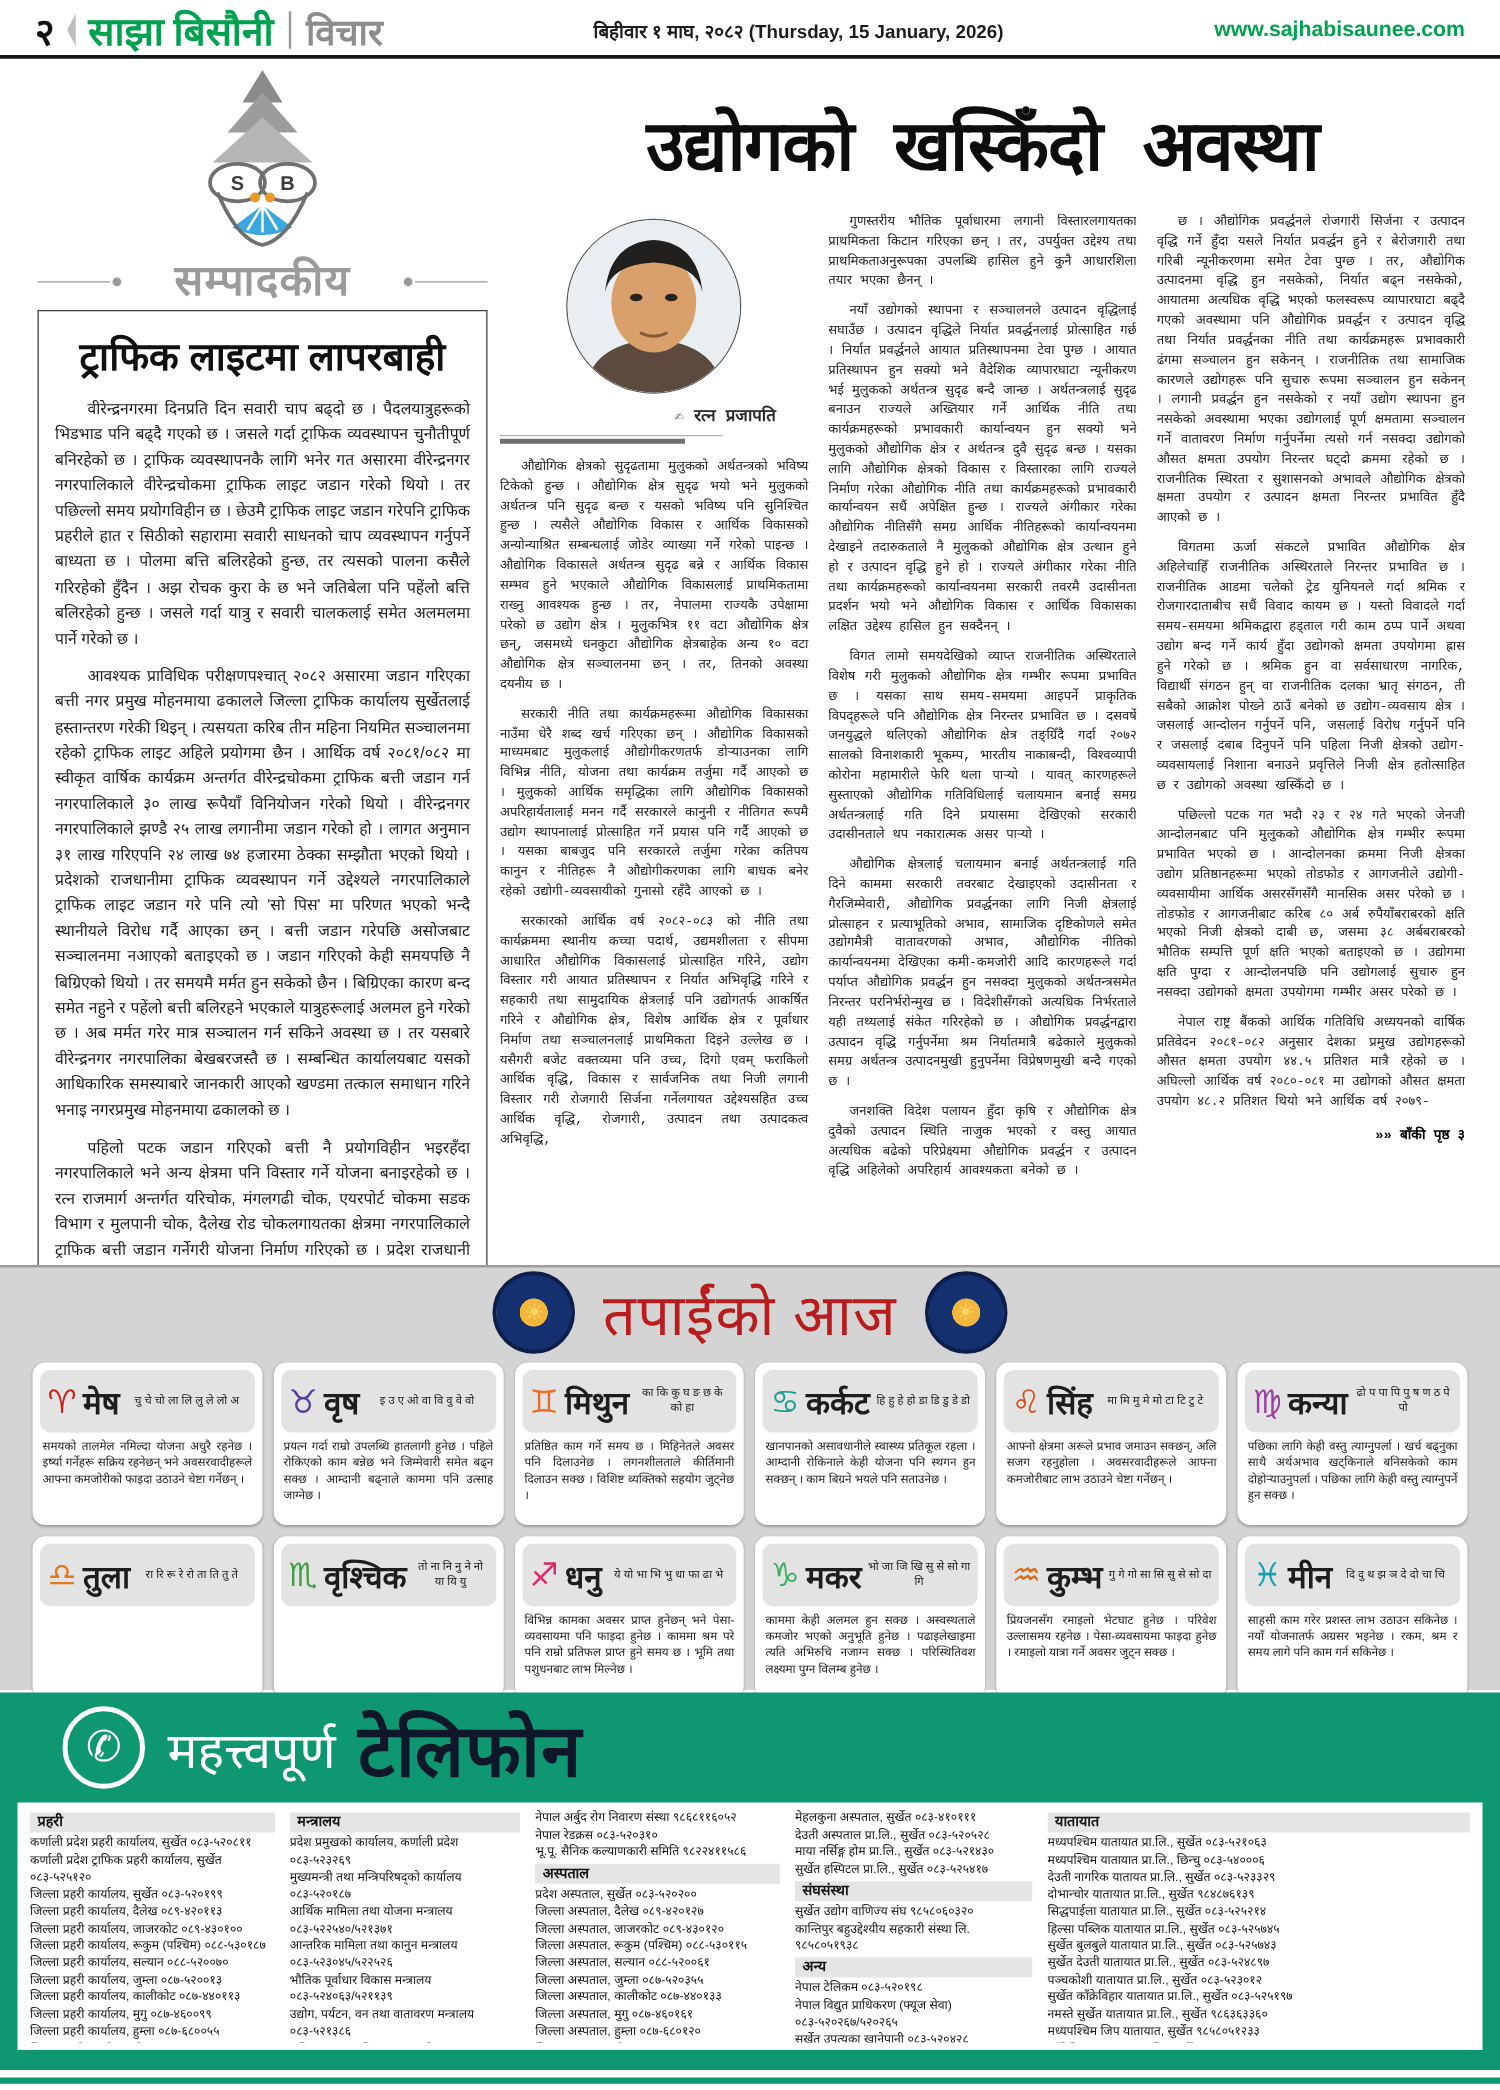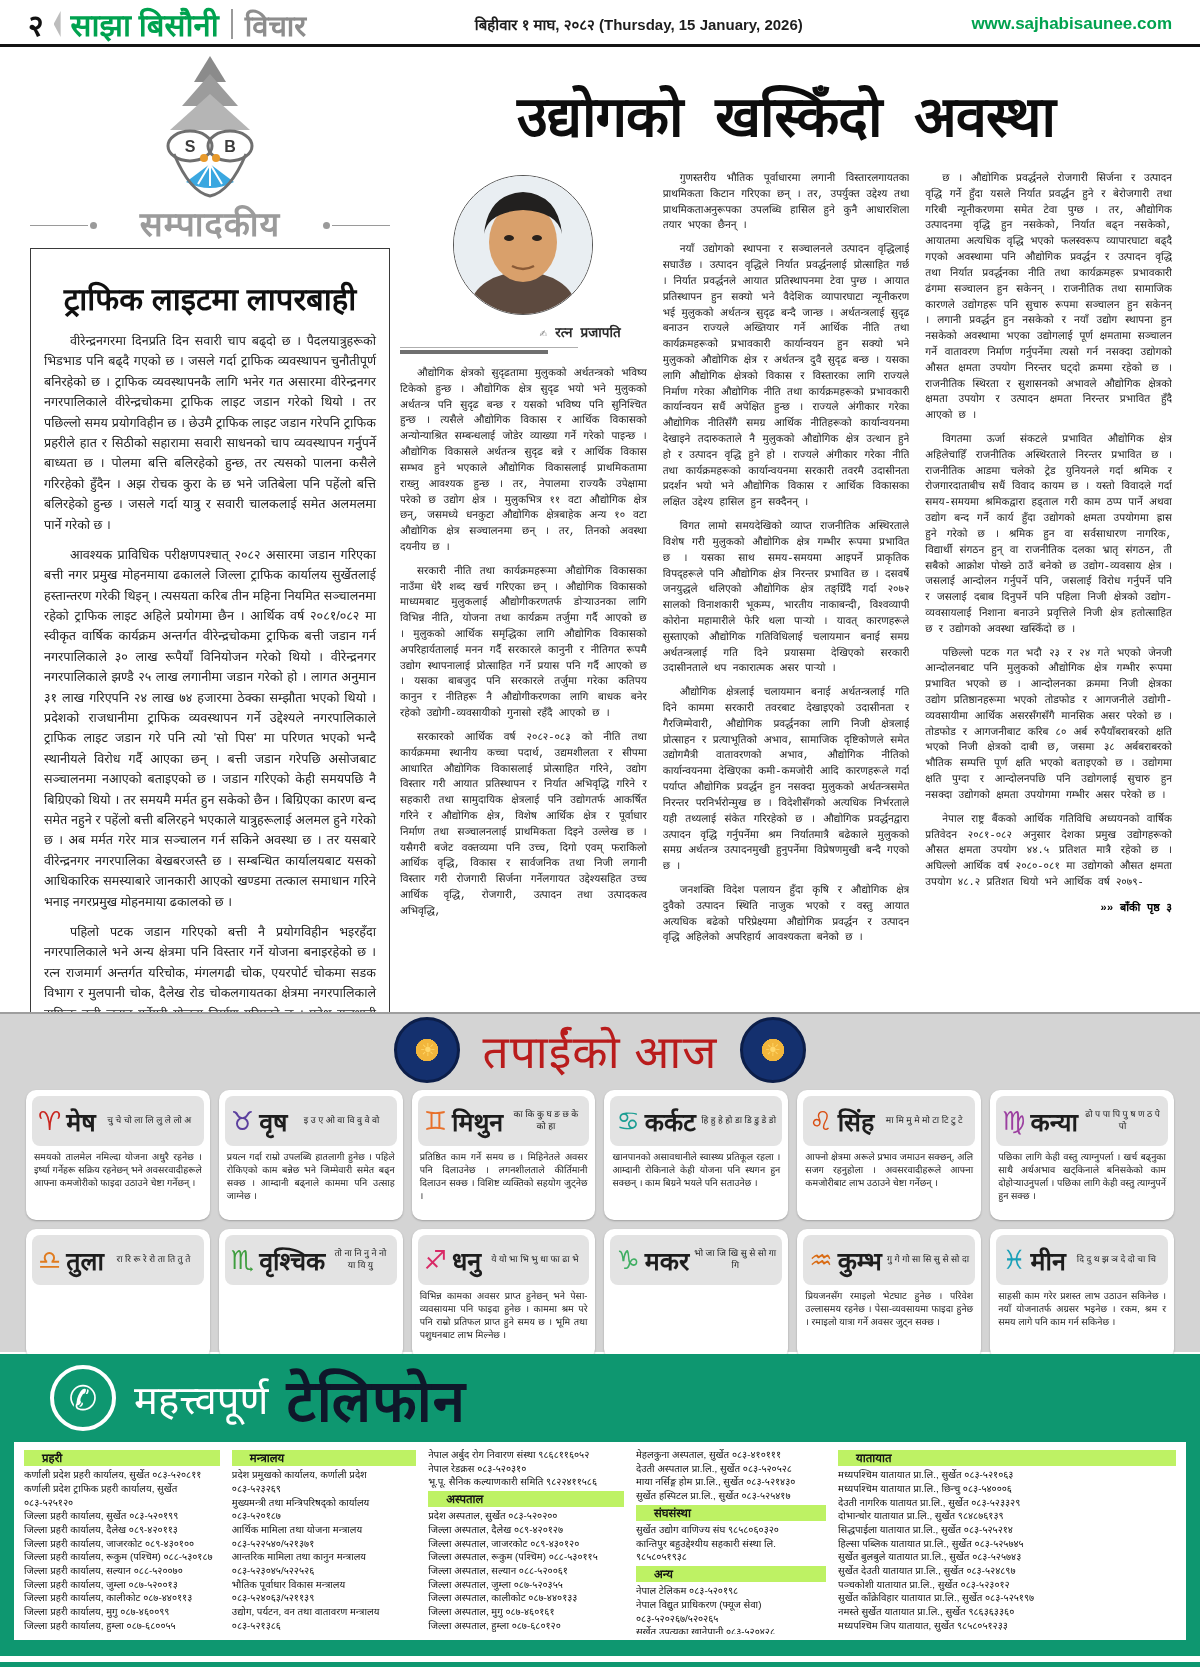"ट्राफिक लाइटमा लापरबाही" .ed-box { padding: 24px 13px -> 10px 13px }
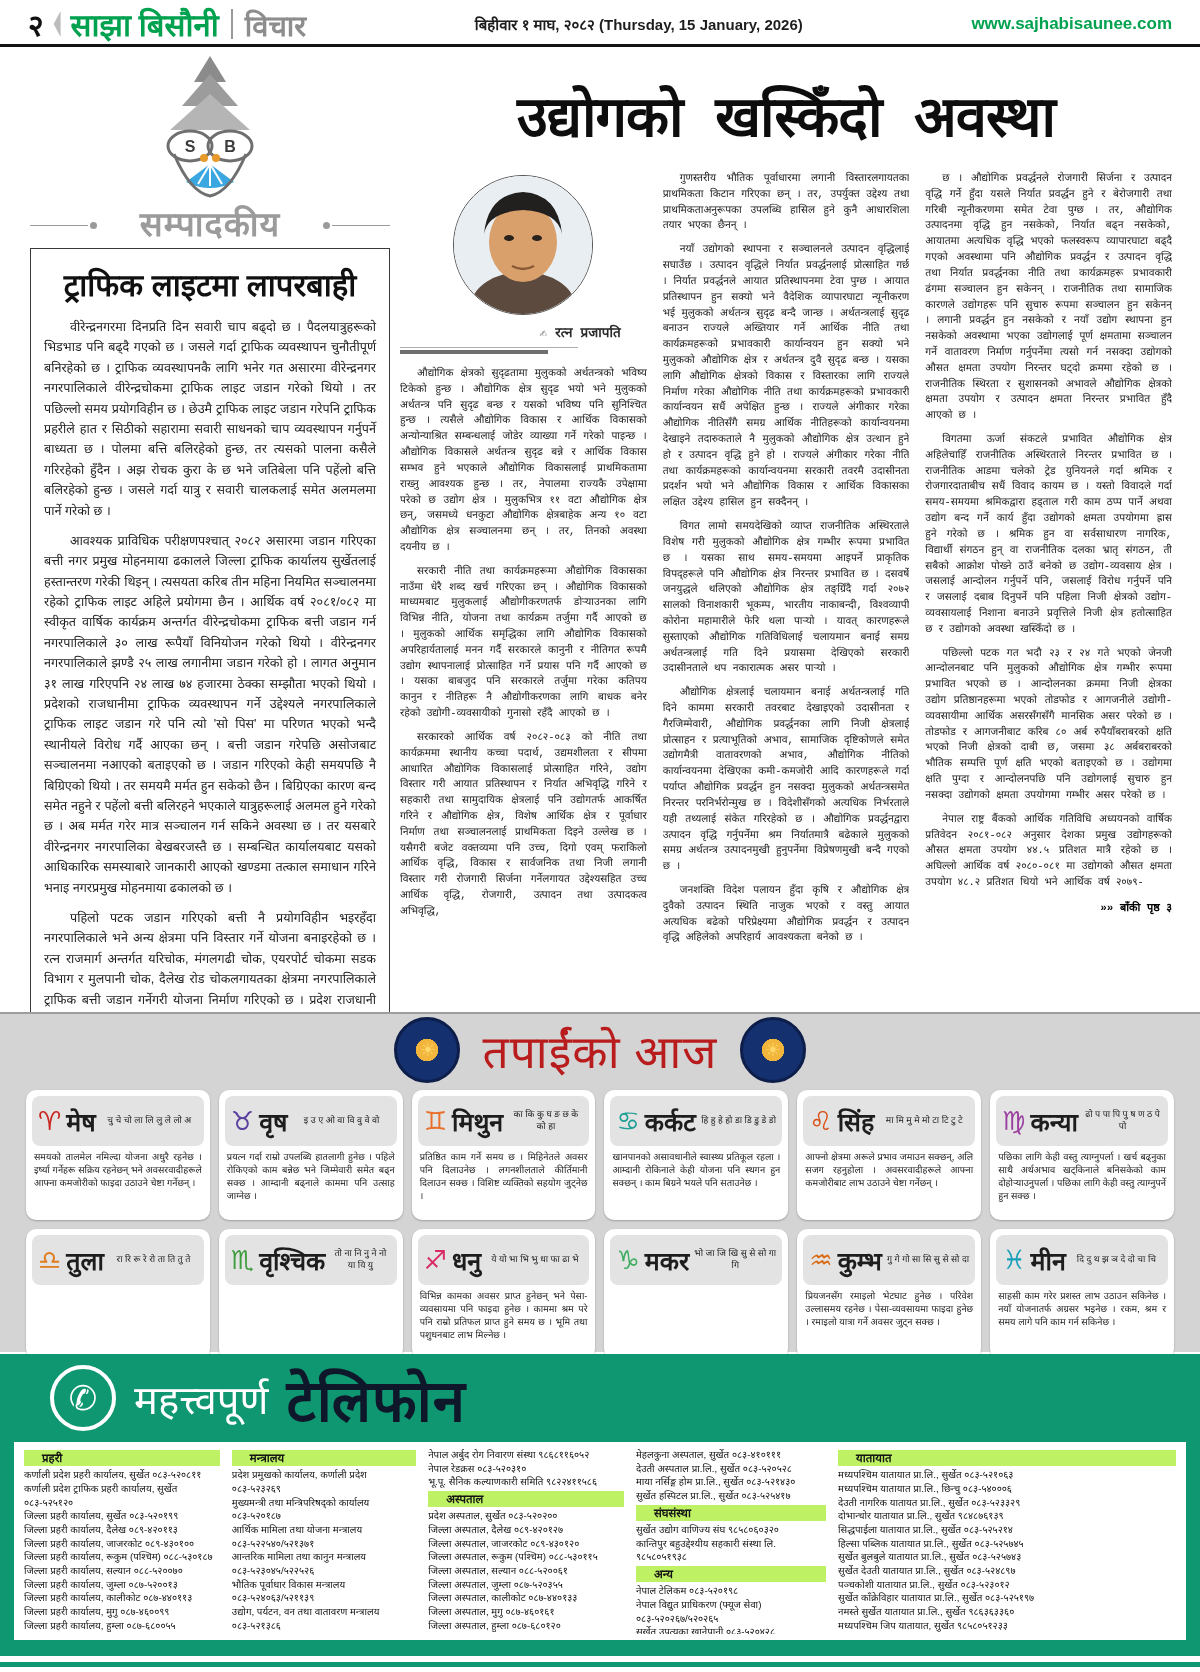"काममा केही अलमल हुन सक्छ" div.hdesc { html: none -> <div>काममा केही अलमल हुन सक्छ । अस्वस्थताले कमजोर भएको अनुभूति हुनेछ । पढाइलेखाइमा त्यति अभिरुचि नजाग्न सक्छ । परिस्थितिवश लक्ष्यमा पुग्न विलम्ब हुनेछ ।</div> }
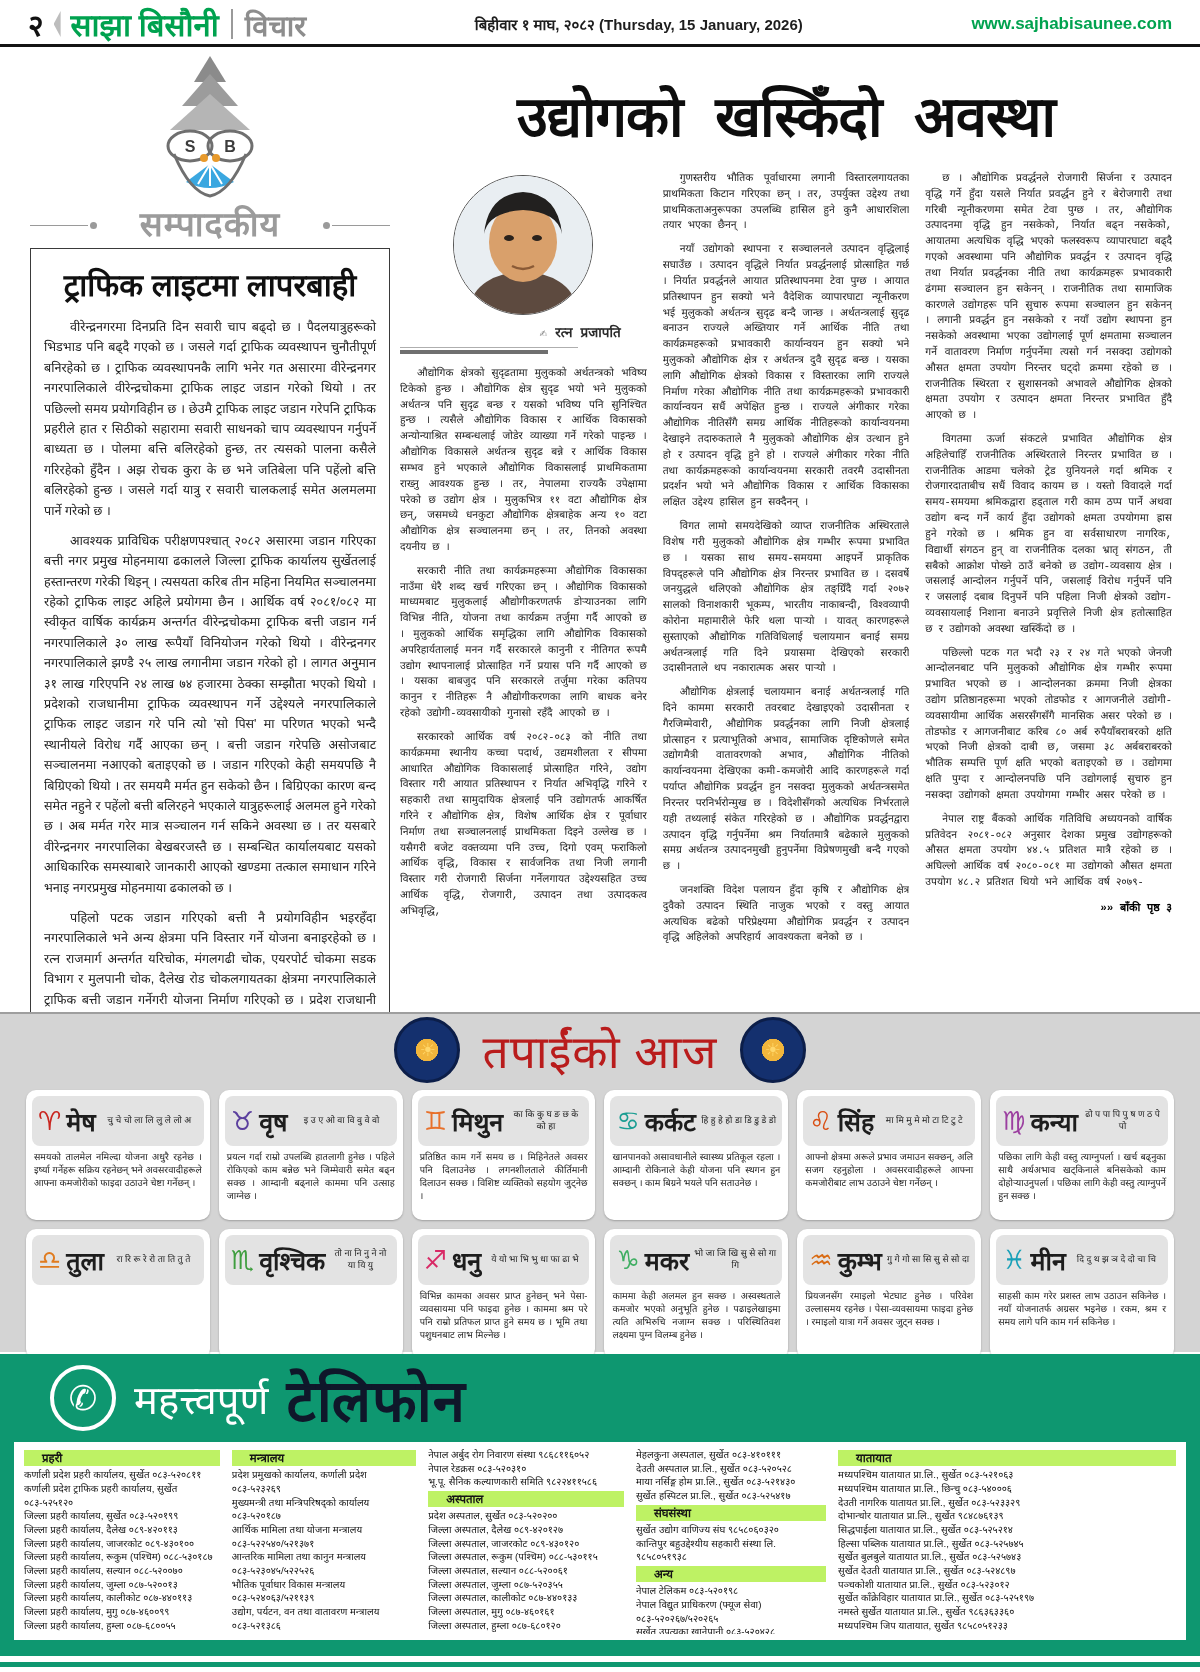"प्रहरी" .phead { background: #bef264 -> #e5e5e5; padding: 0 18px -> 0 6px }
